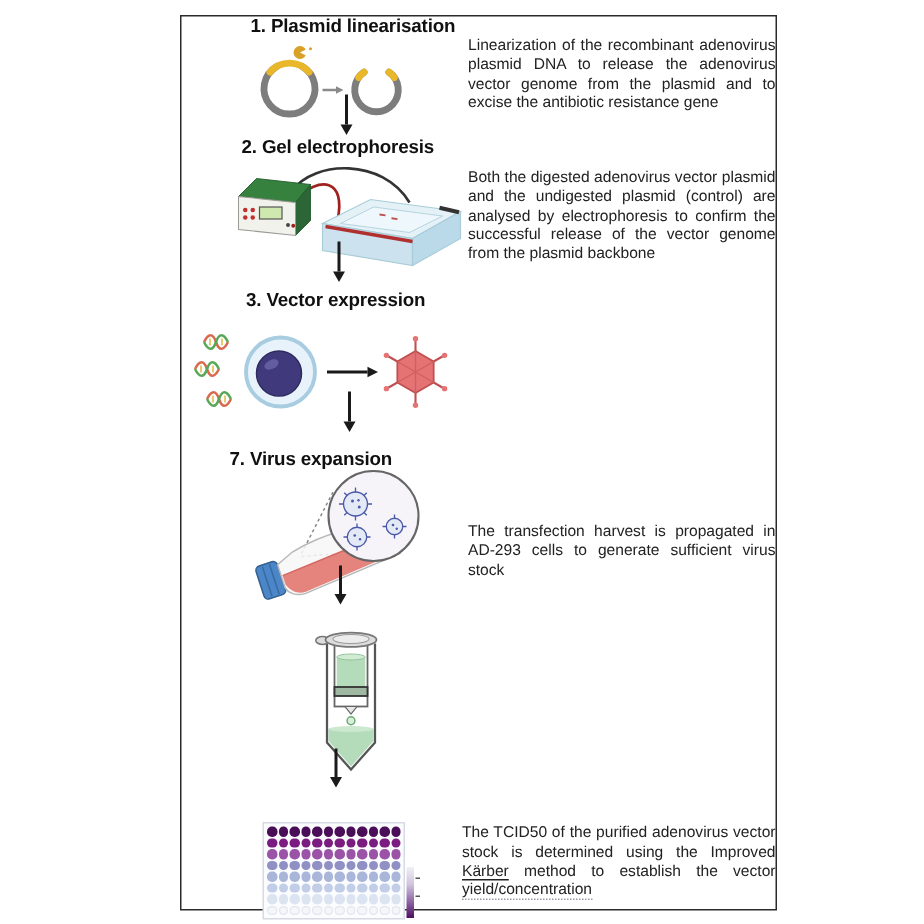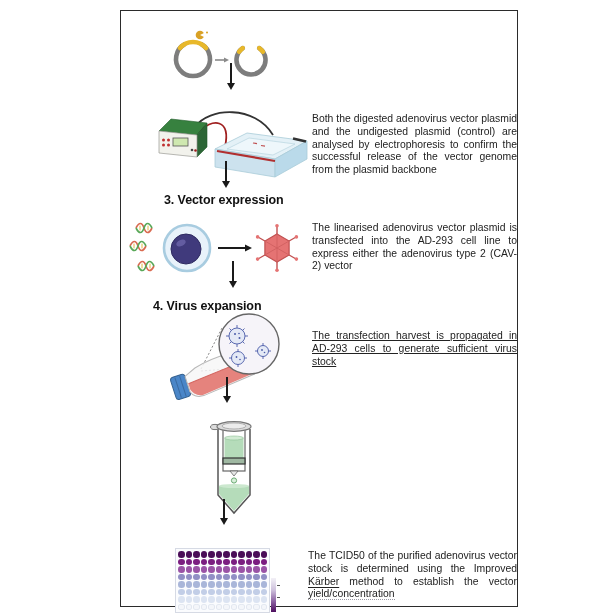"1. Plasmid linearisation" div.step-title { html: none -> <div>1. Plasmid linearisation</div> }
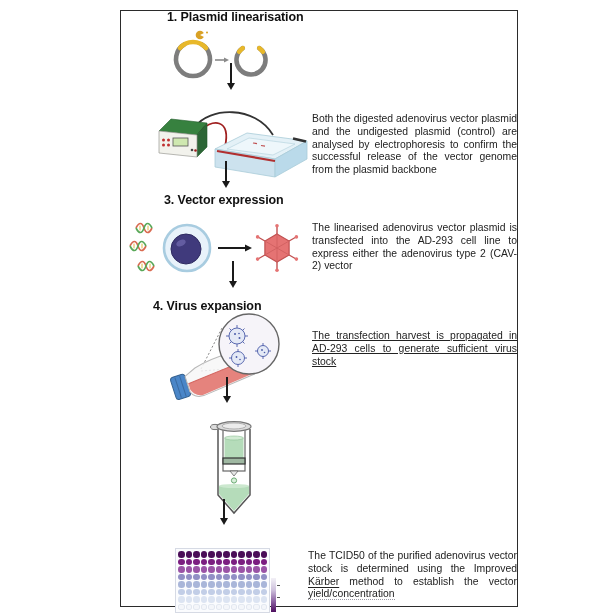"Linearization of the recombinant" div.desc { html: none -> <div>Linearization of the recombinant adenovirus plasmid DNA to release the adenovirus vector genome from the plasmid and to excise the antibiotic resistance gene</div> }
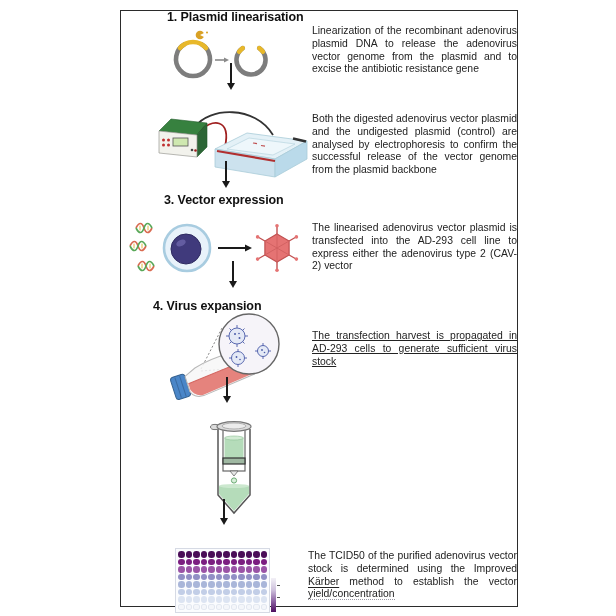"2. Gel electrophoresis" div.step-title { html: none -> <div>2. Gel electrophoresis</div> }
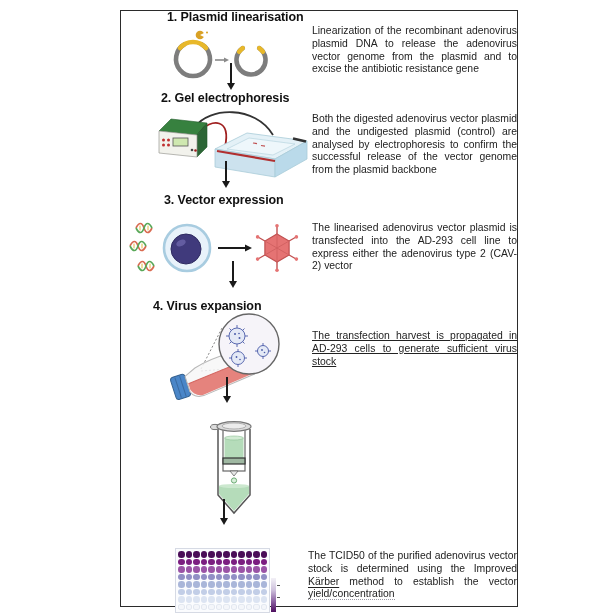"The linearised adenovirus vector plasmid" div.desc { html: <div>The linearised adenovirus vector plasmid is transfected into the AD-293 cell line to express either the adenovirus type 2 (CAV-2) vector</div> -> none }
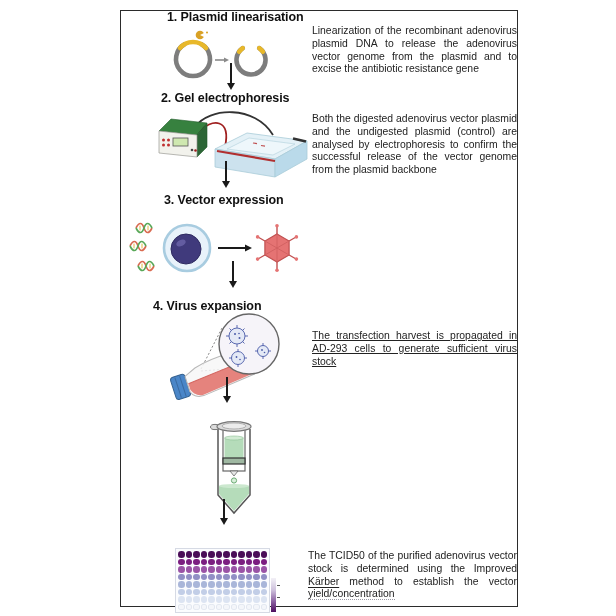"4. Virus expansion" div.step-title { text: 4 -> 7 }
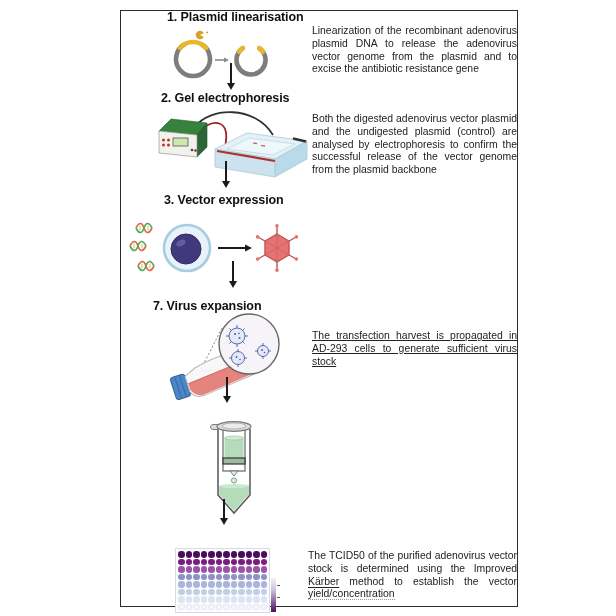"The transfection harvest is propagated" div.desc { text-decoration: underline -> none; top: 319px -> 338px }
